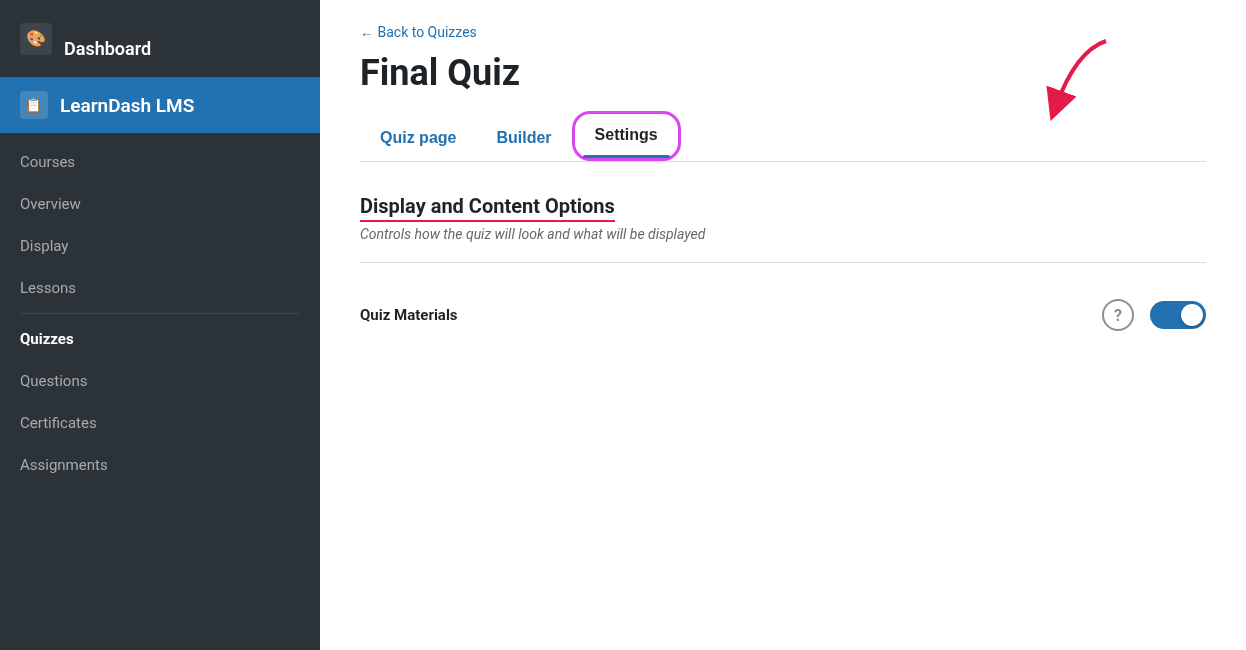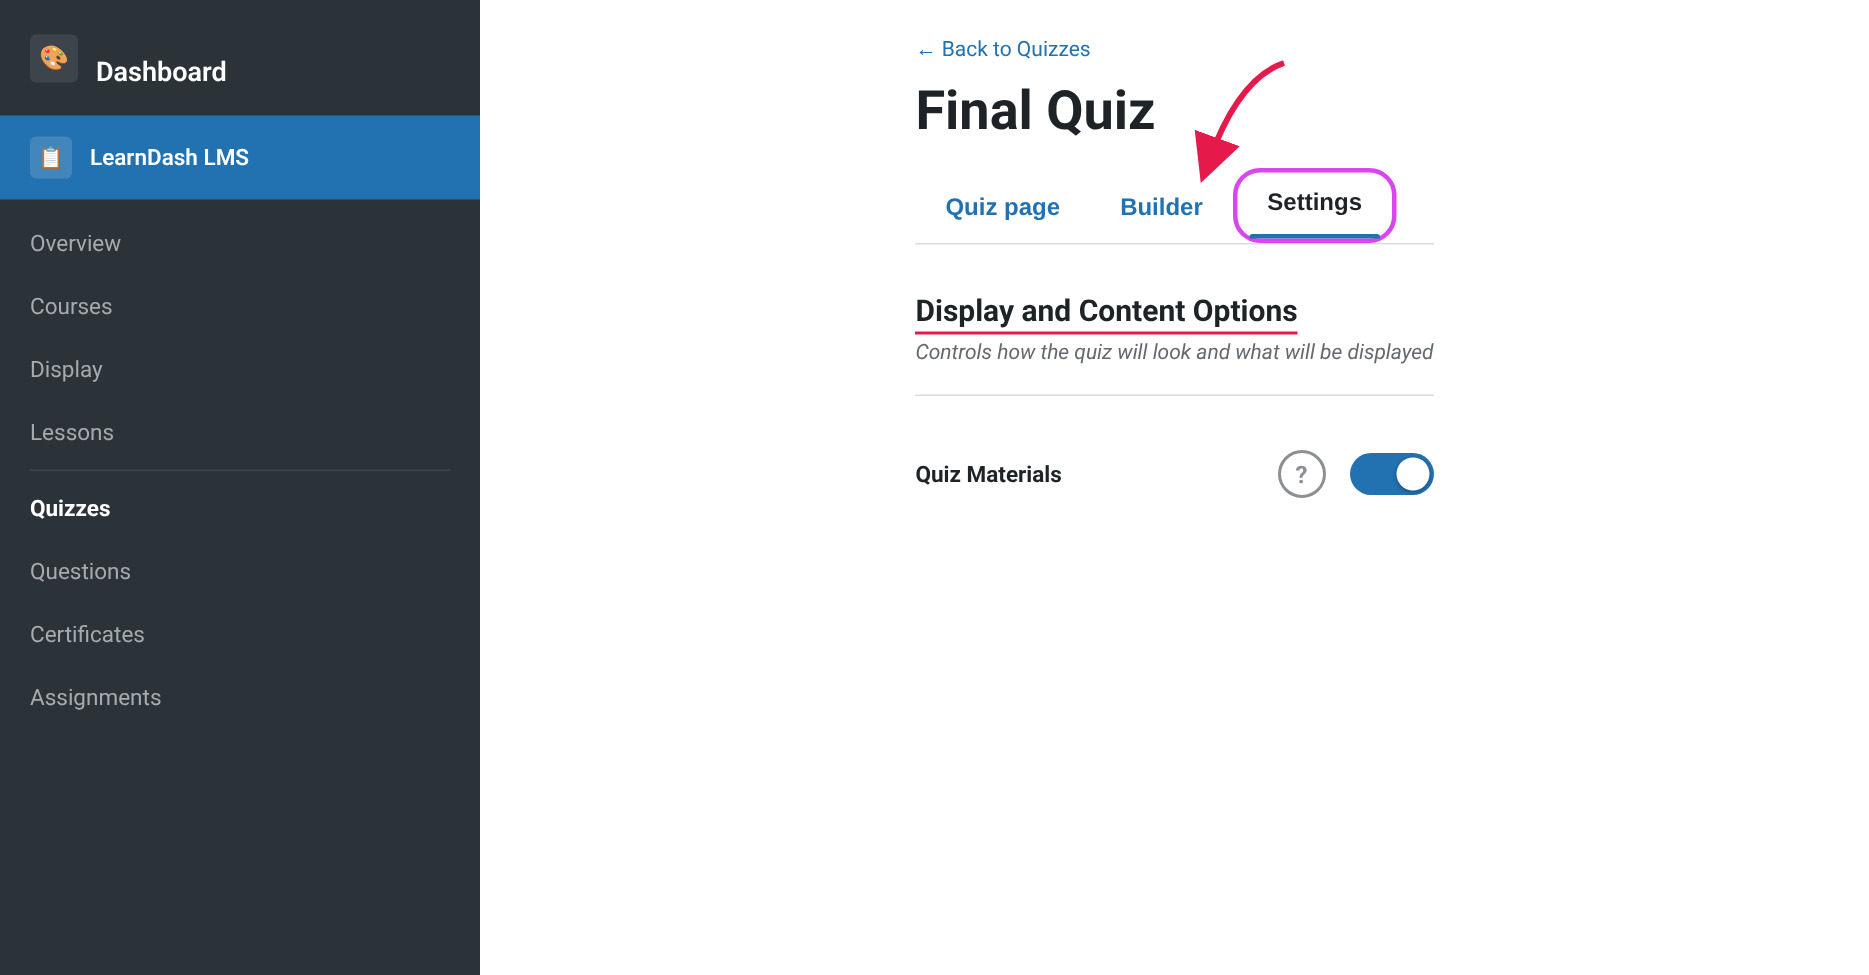"← Back to Quizzes" .main { align-items: center -> none }
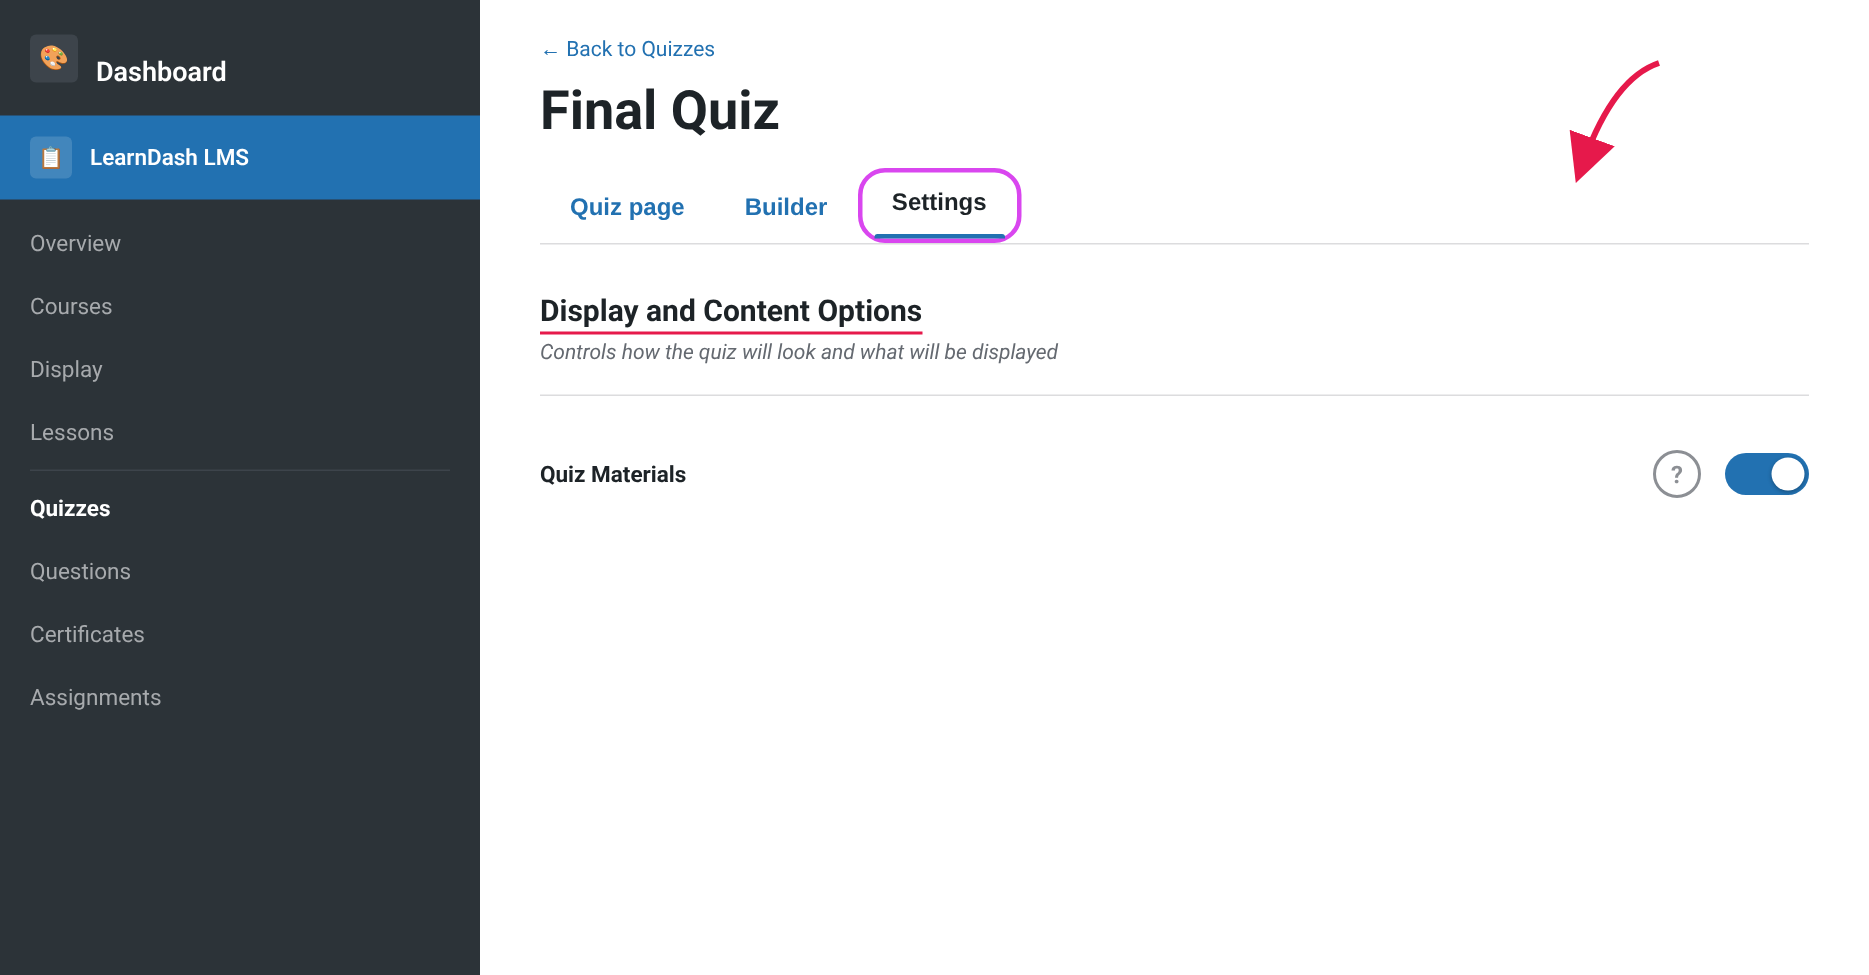"LearnDash LMS" .sidebar-active-label { font-size: 15px -> 19px }
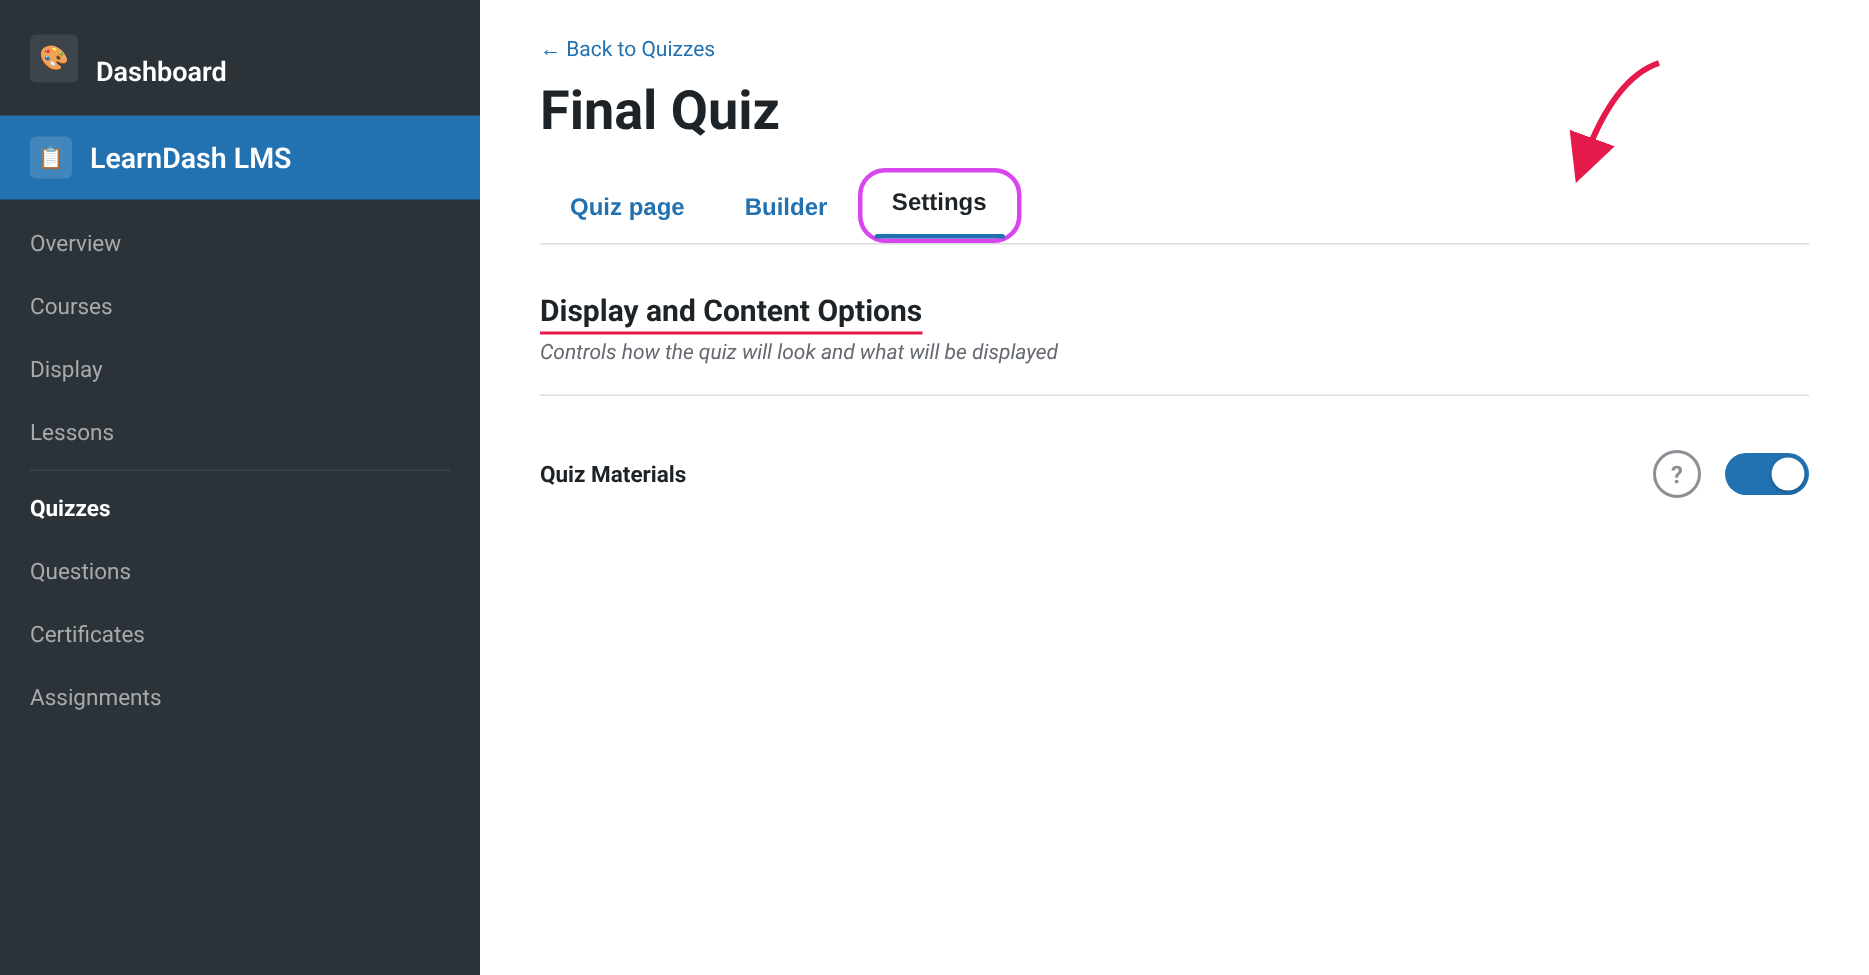"Overview" a.sidebar-nav-item { order: before "Courses" -> after "Courses" }
